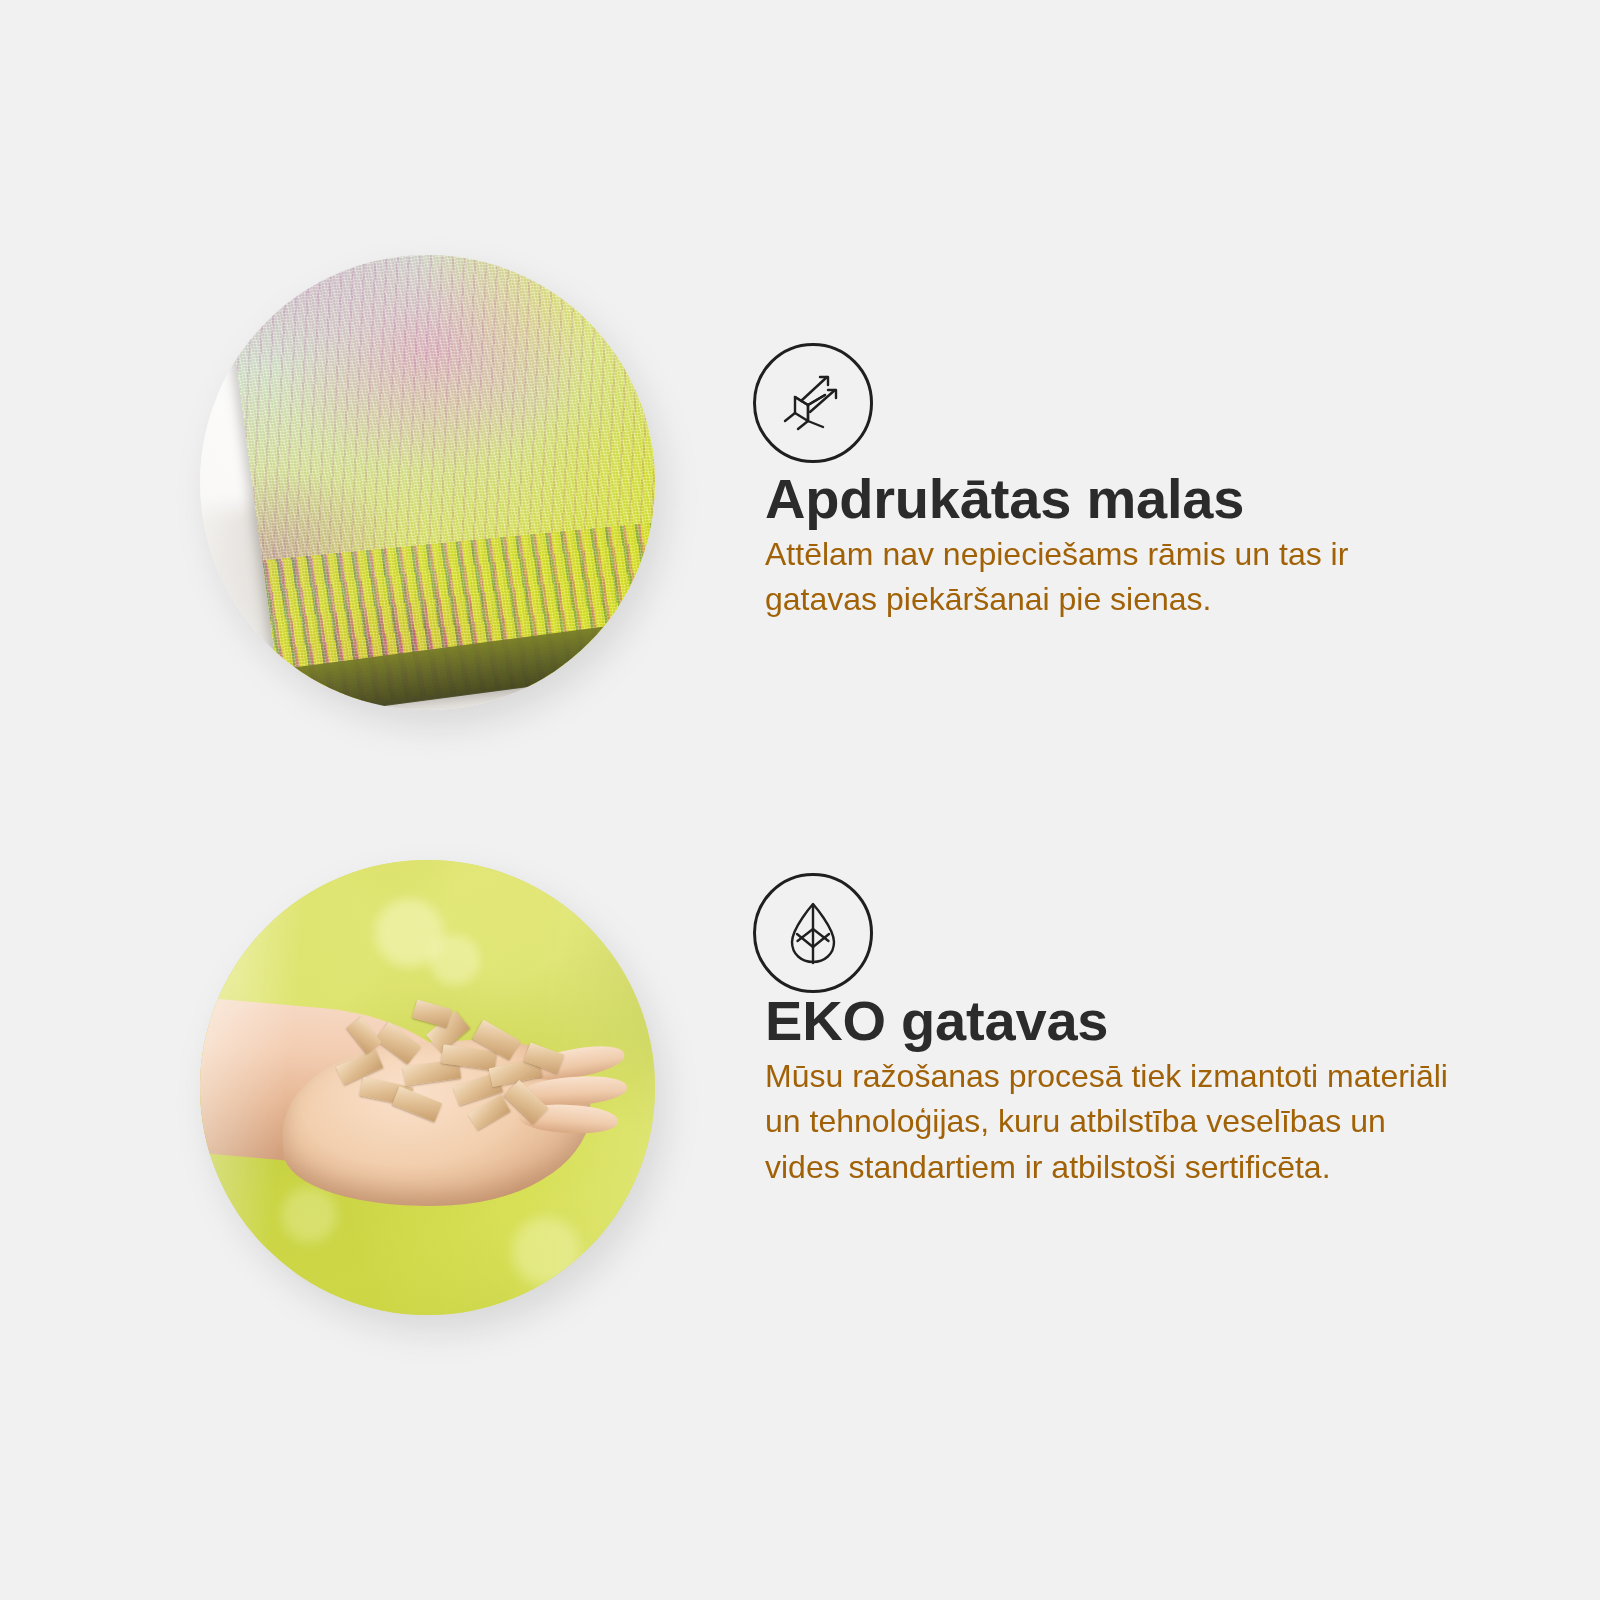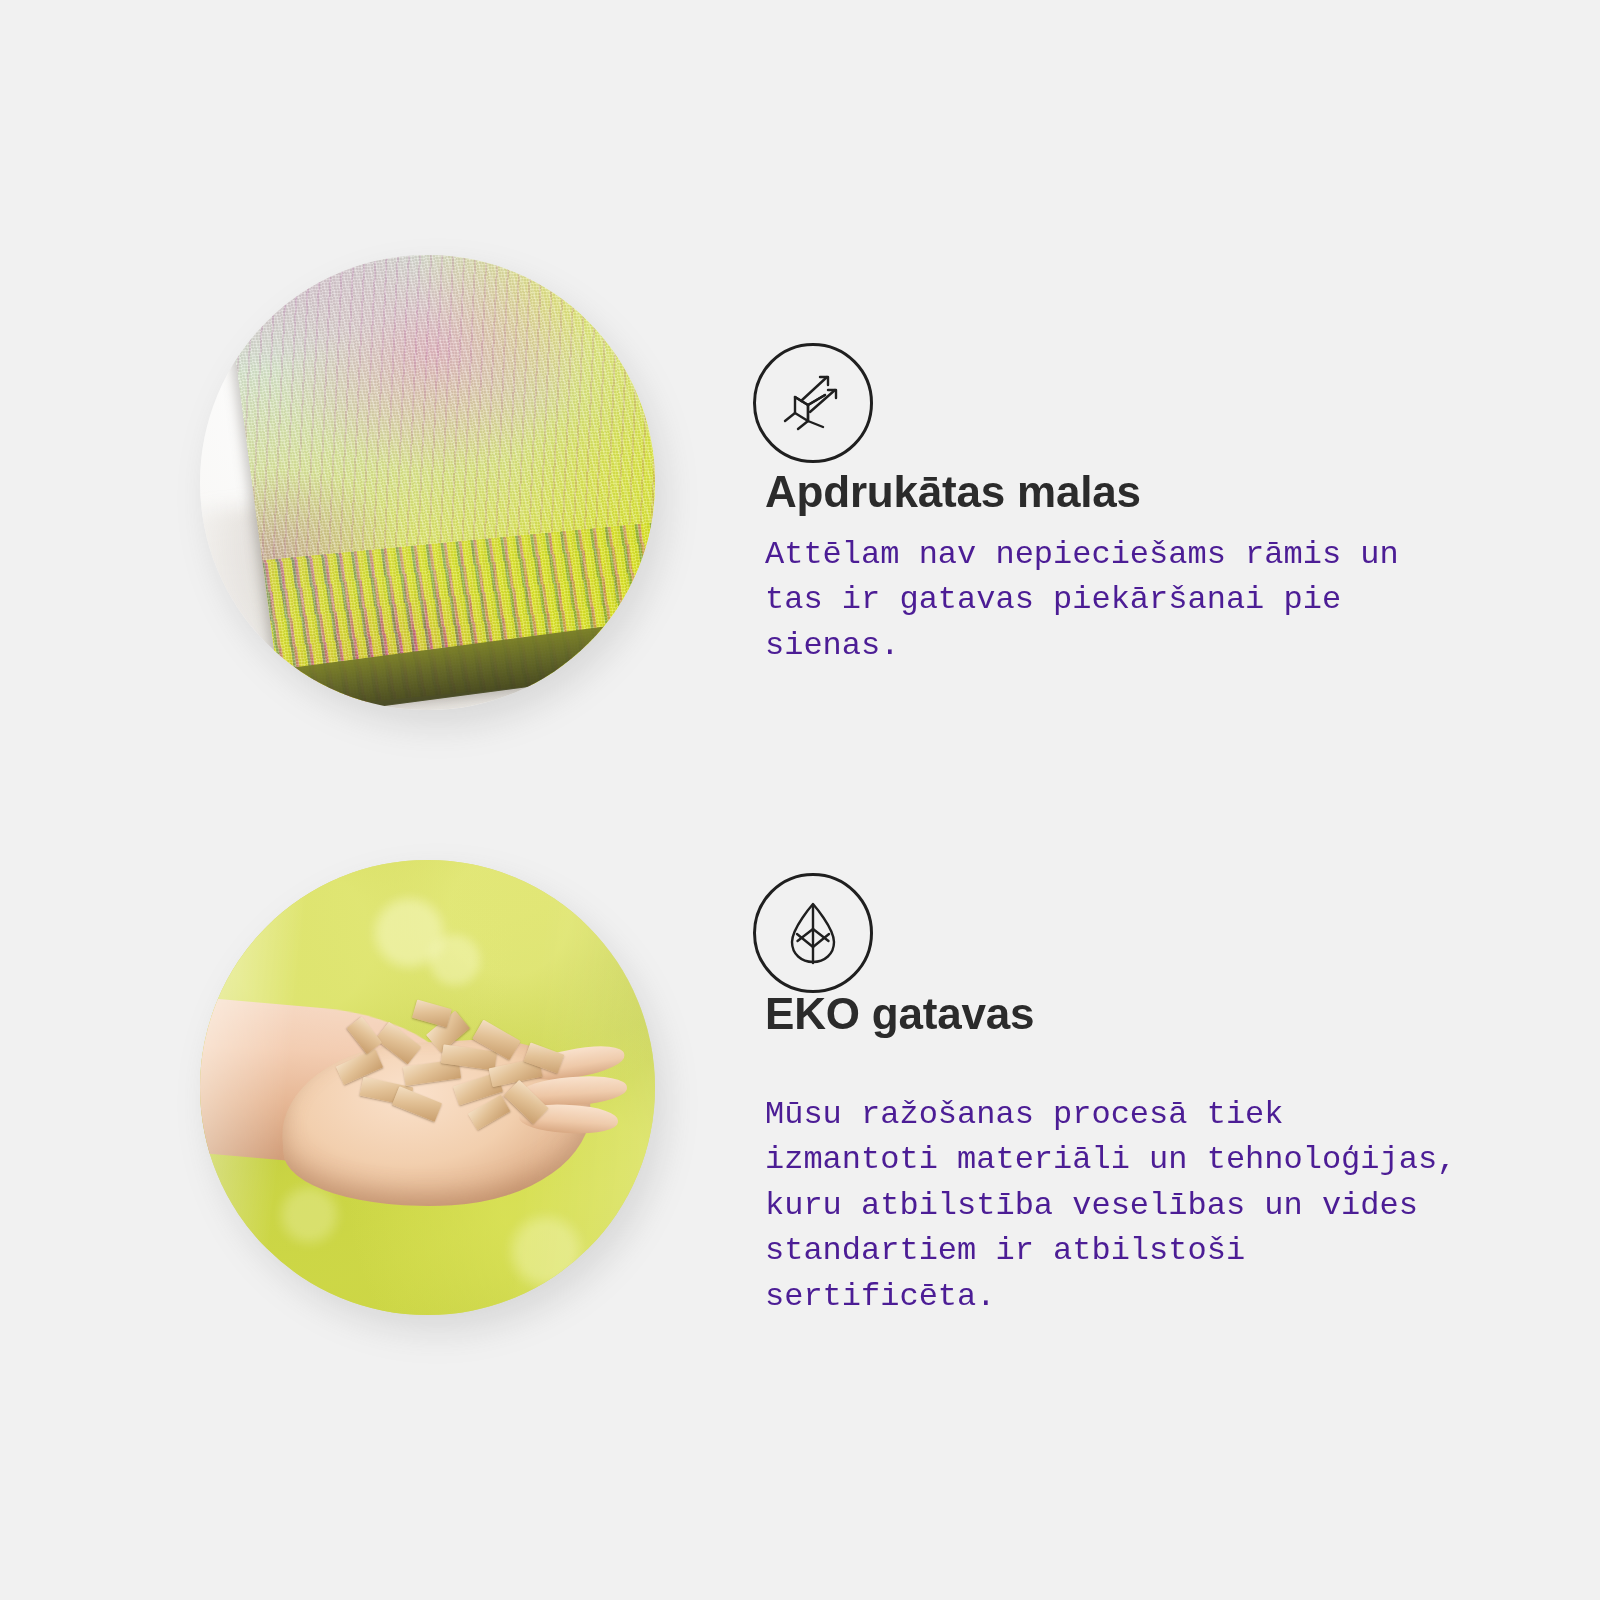"Apdrukātas malas" .feature-title { font-size: 44px -> 56px }
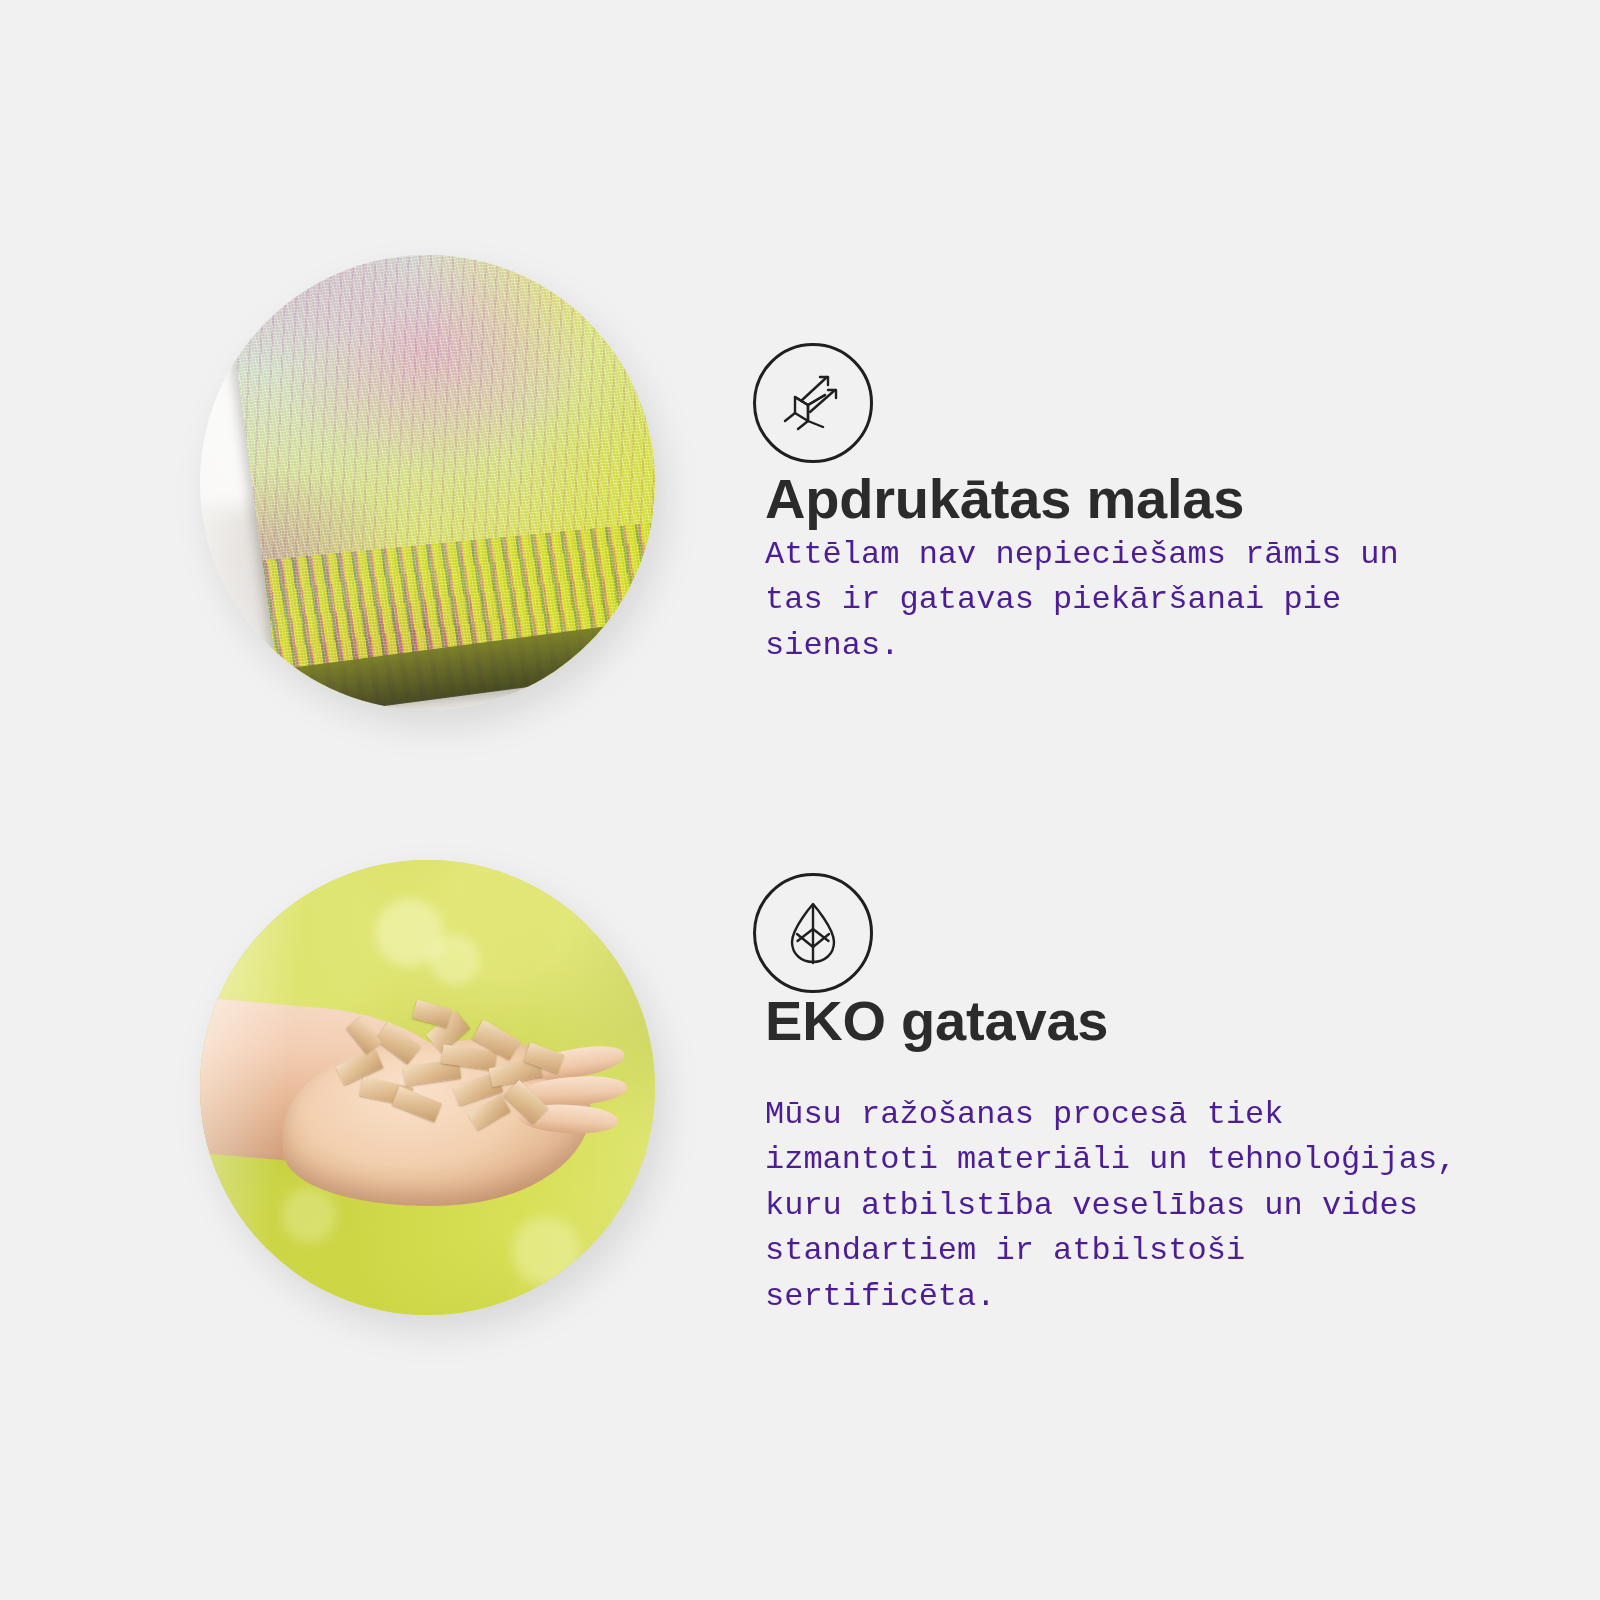"Attēlam nav nepieciešams rāmis un" .feature-desc { color: #4c1d95 -> #a16207; font-family: Liberation Mono, monospace -> none }
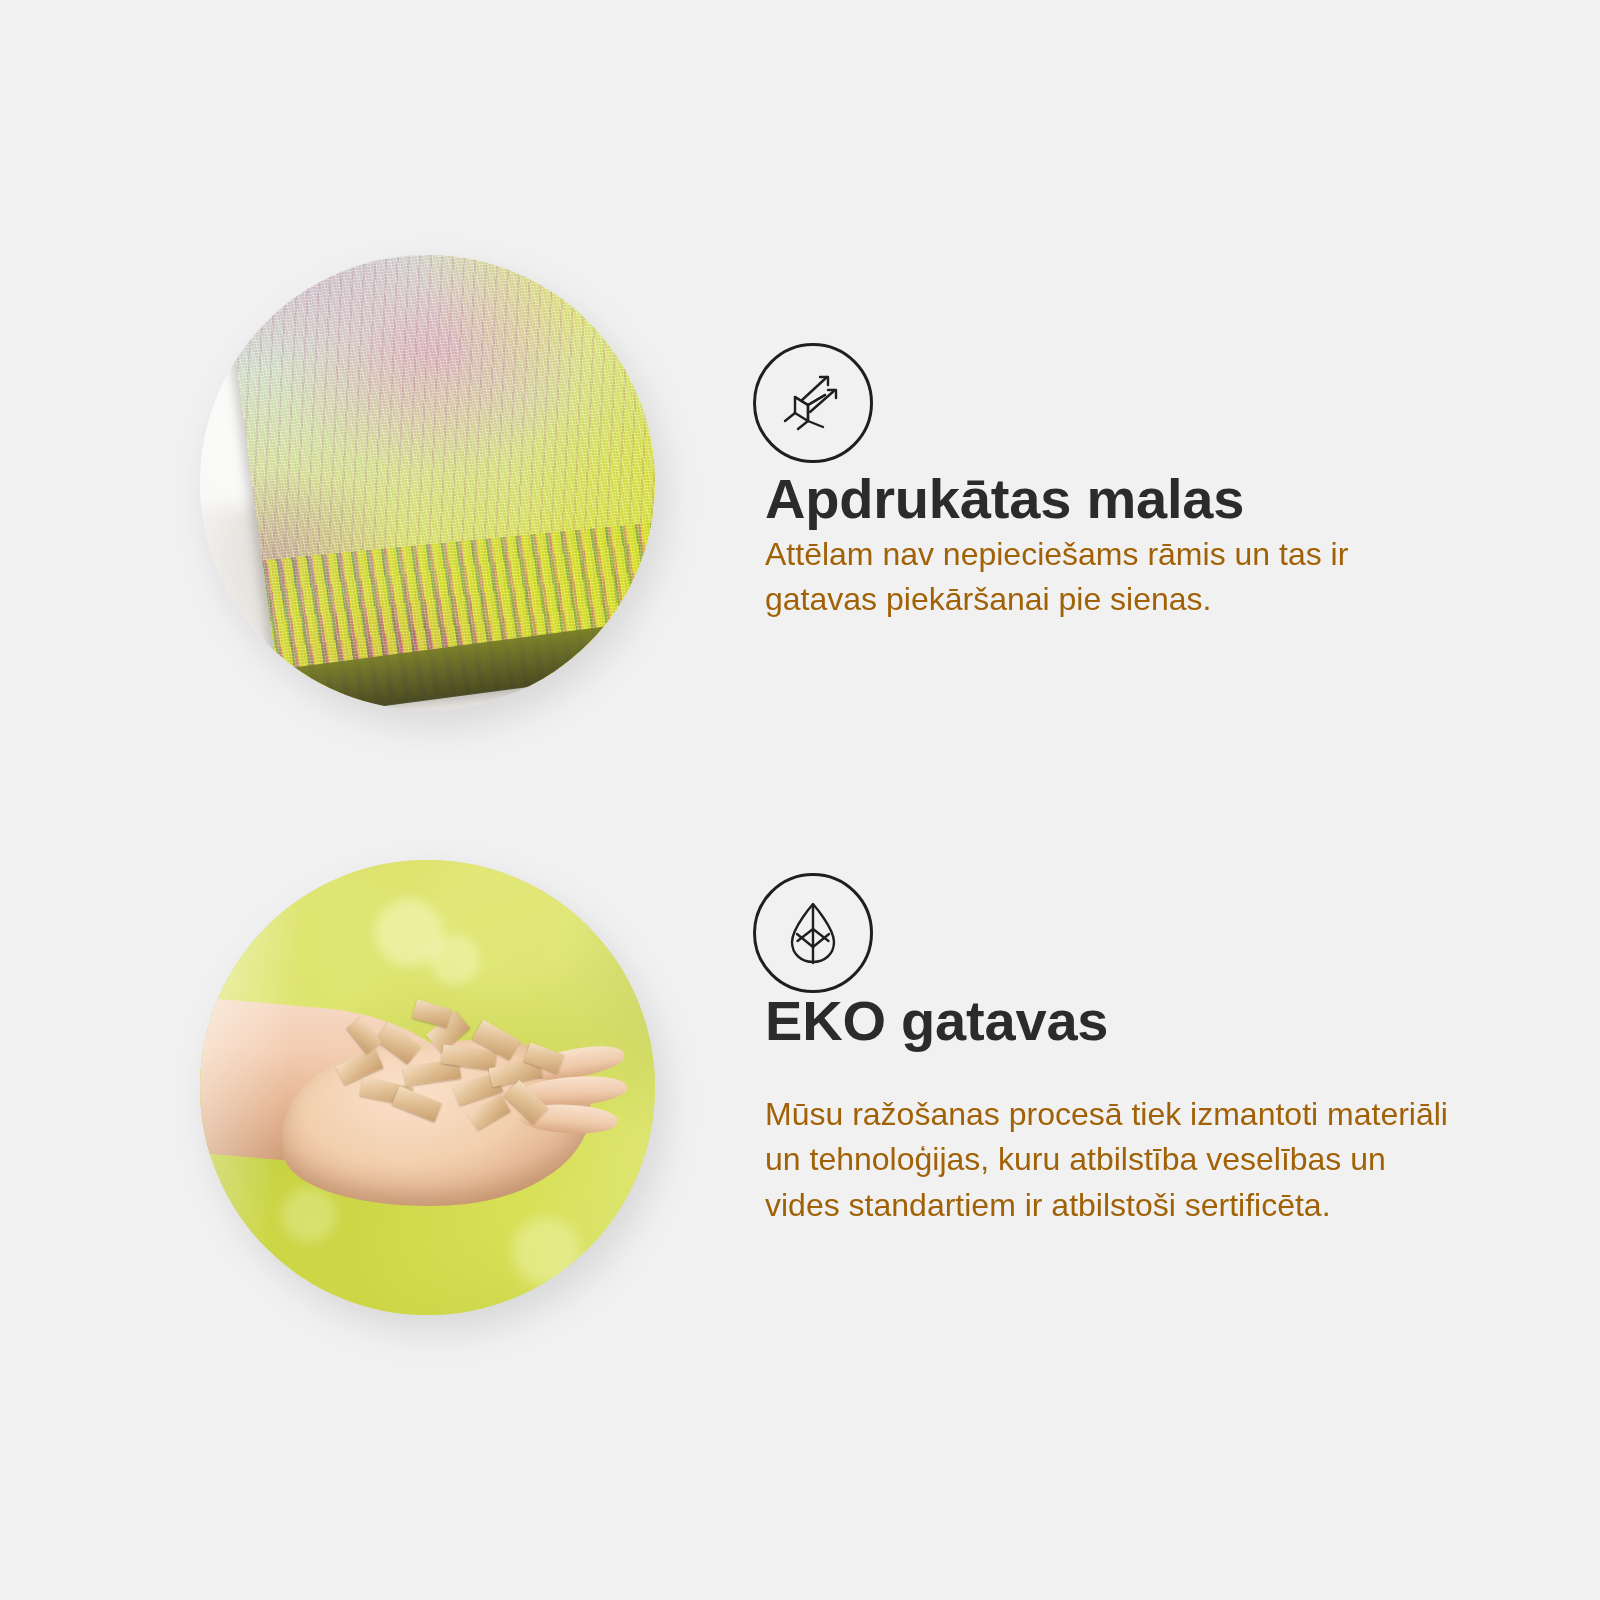"Mūsu ražošanas procesā tiek izmantoti" #feature-eco .feature-desc { margin-top: 38px -> none }
